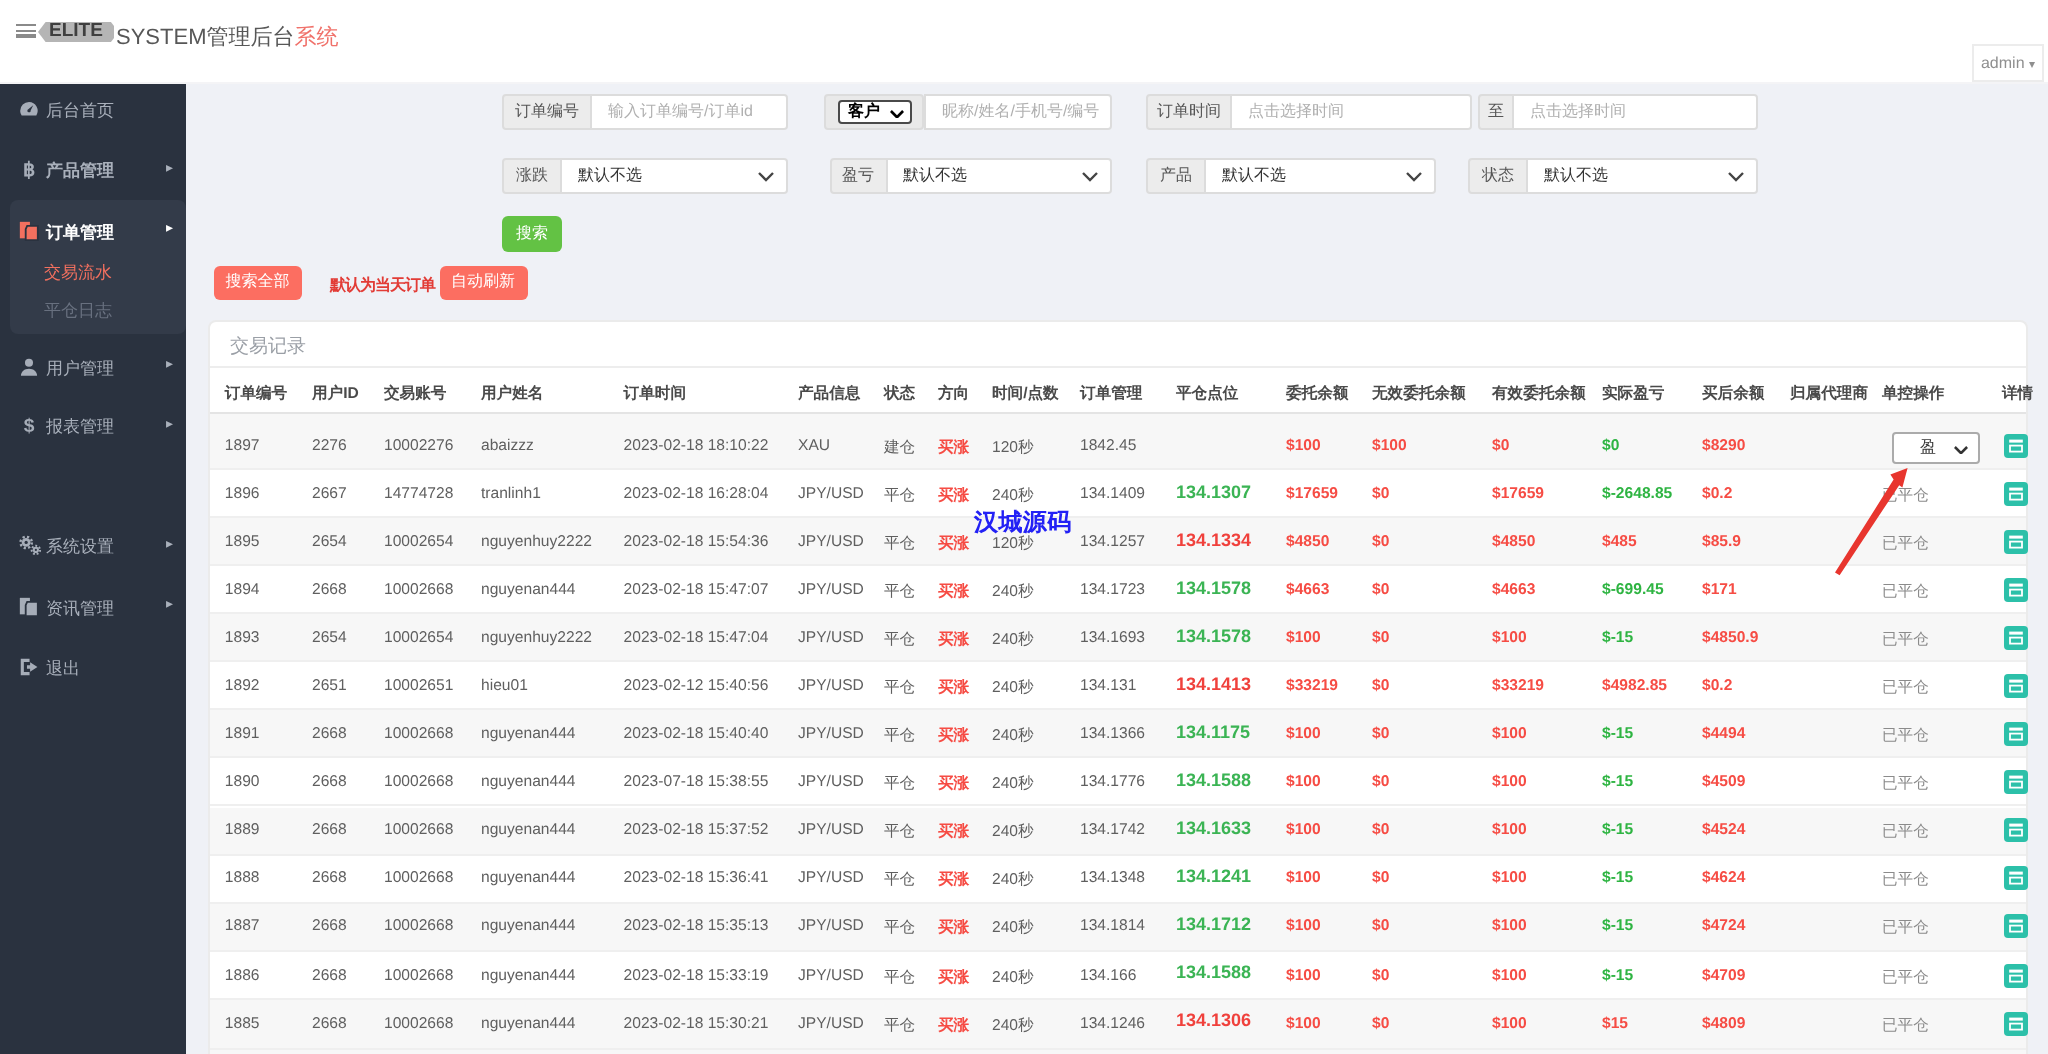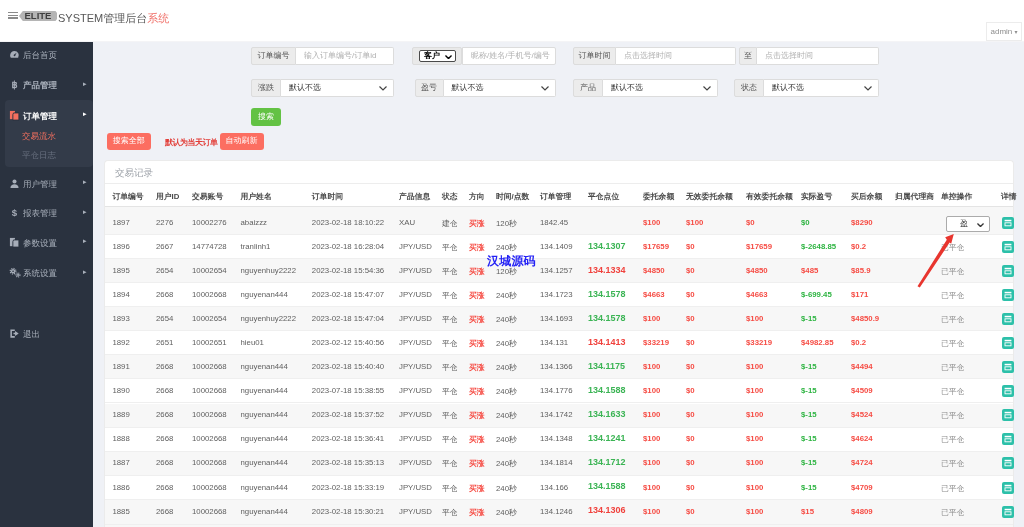"参数设置" div.mi { html: <div> <span><svg> <path></path> <path></path> </svg></span> <span>参数设置</span> <span>▸</span> </div> -> none }
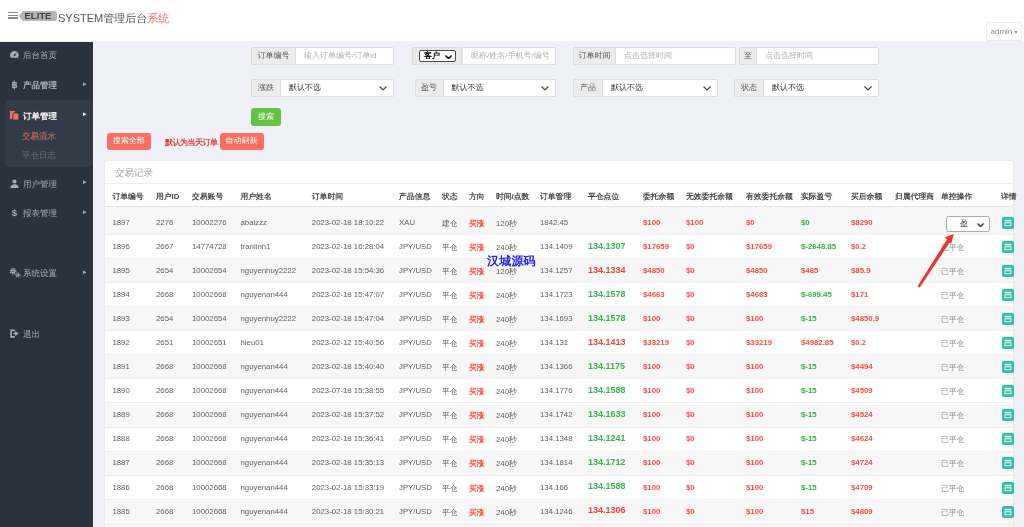"资讯管理" div.mi { html: none -> <div> <span><svg> <path></path> <path></path> </svg></span> <span>资讯管理</span> <span>▸</span> </div> }
